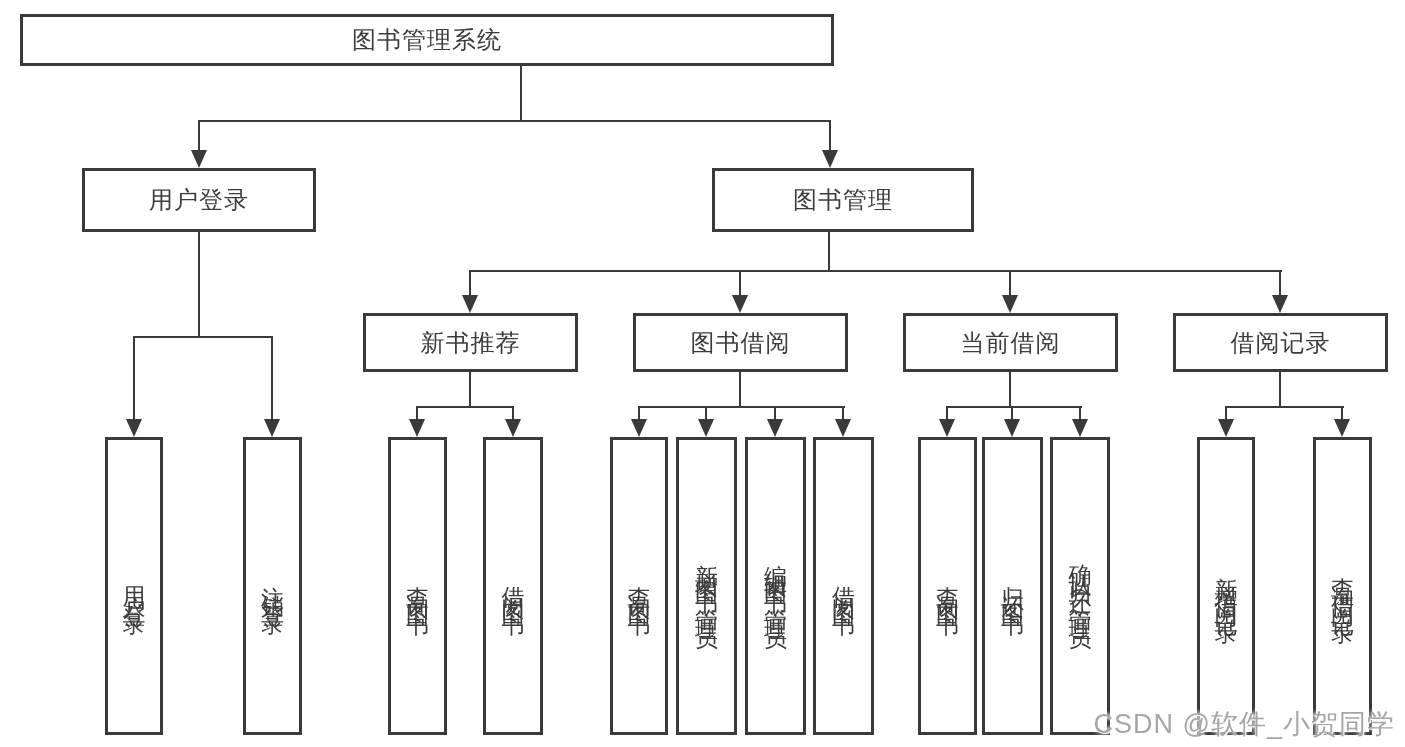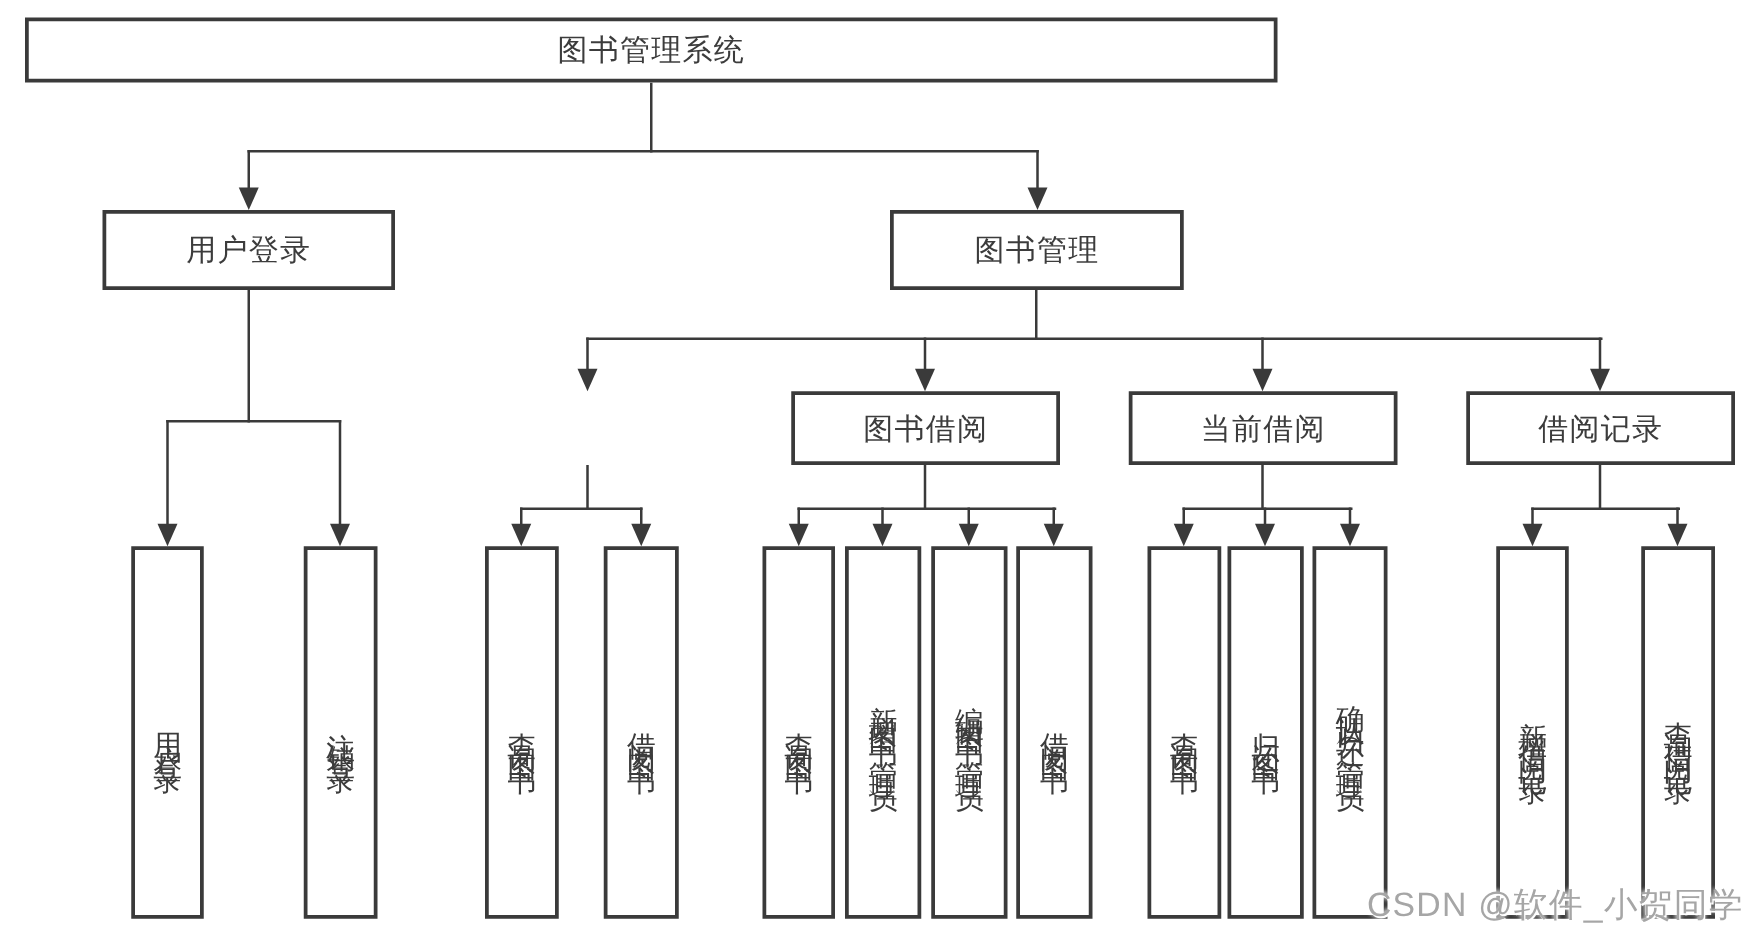"图书管理系统" div.box { width: 1002px -> 814px }
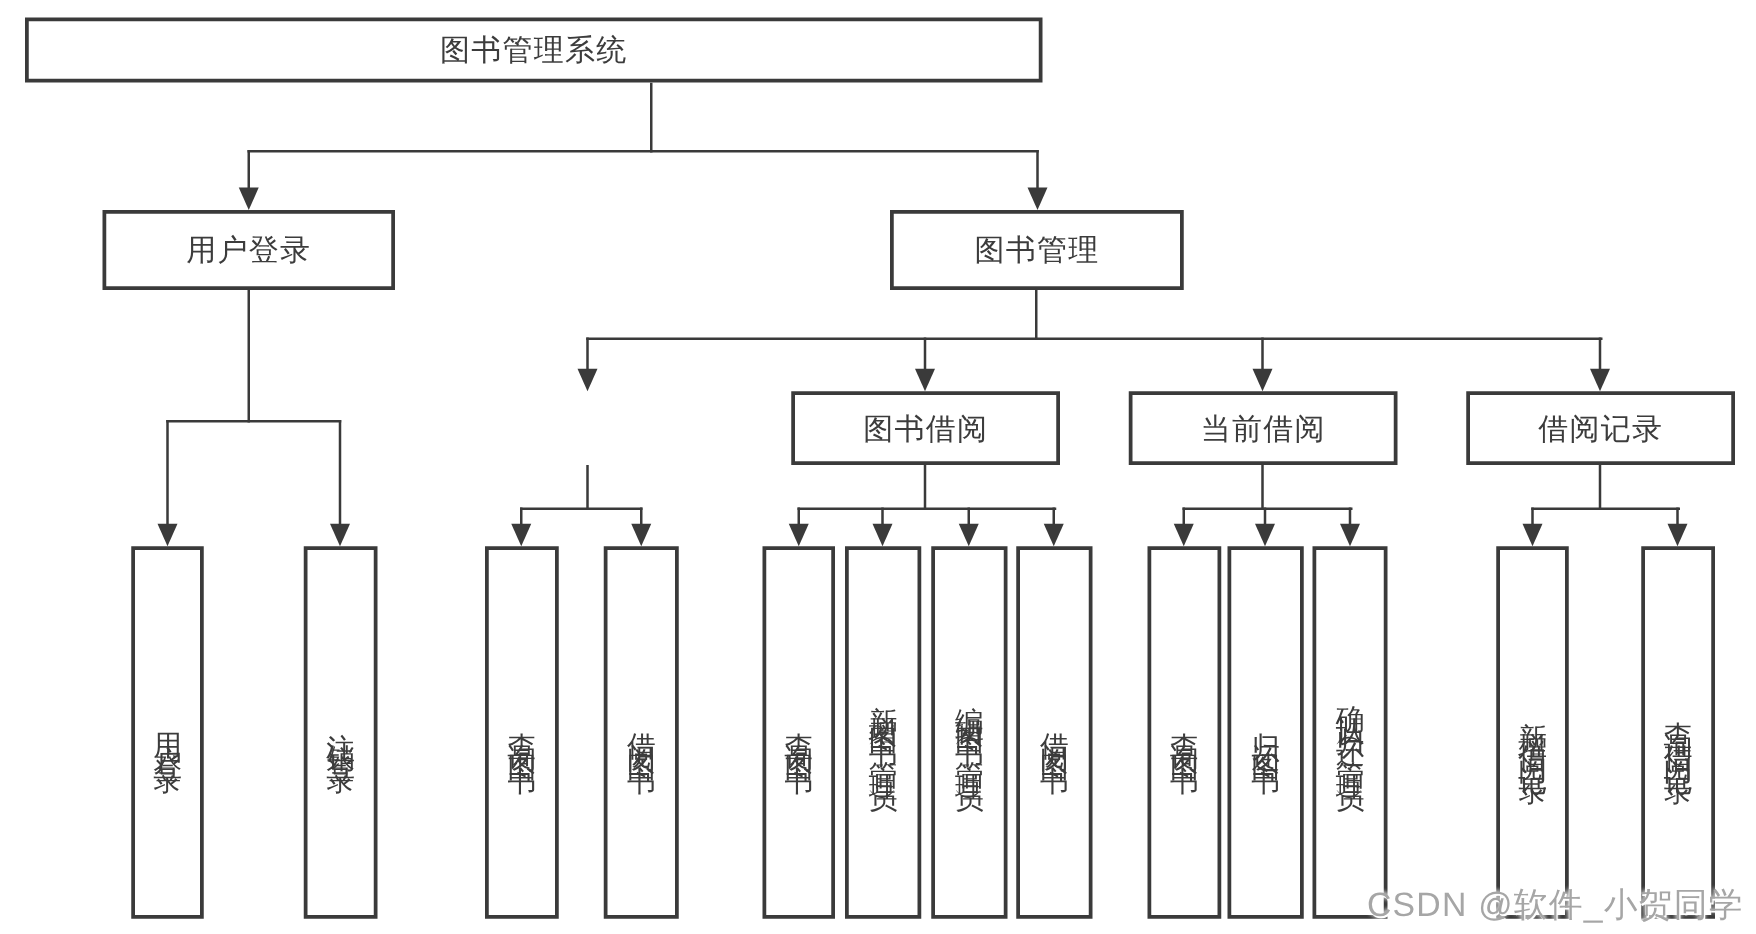"图书管理" div.box { width: 235px -> 262px }
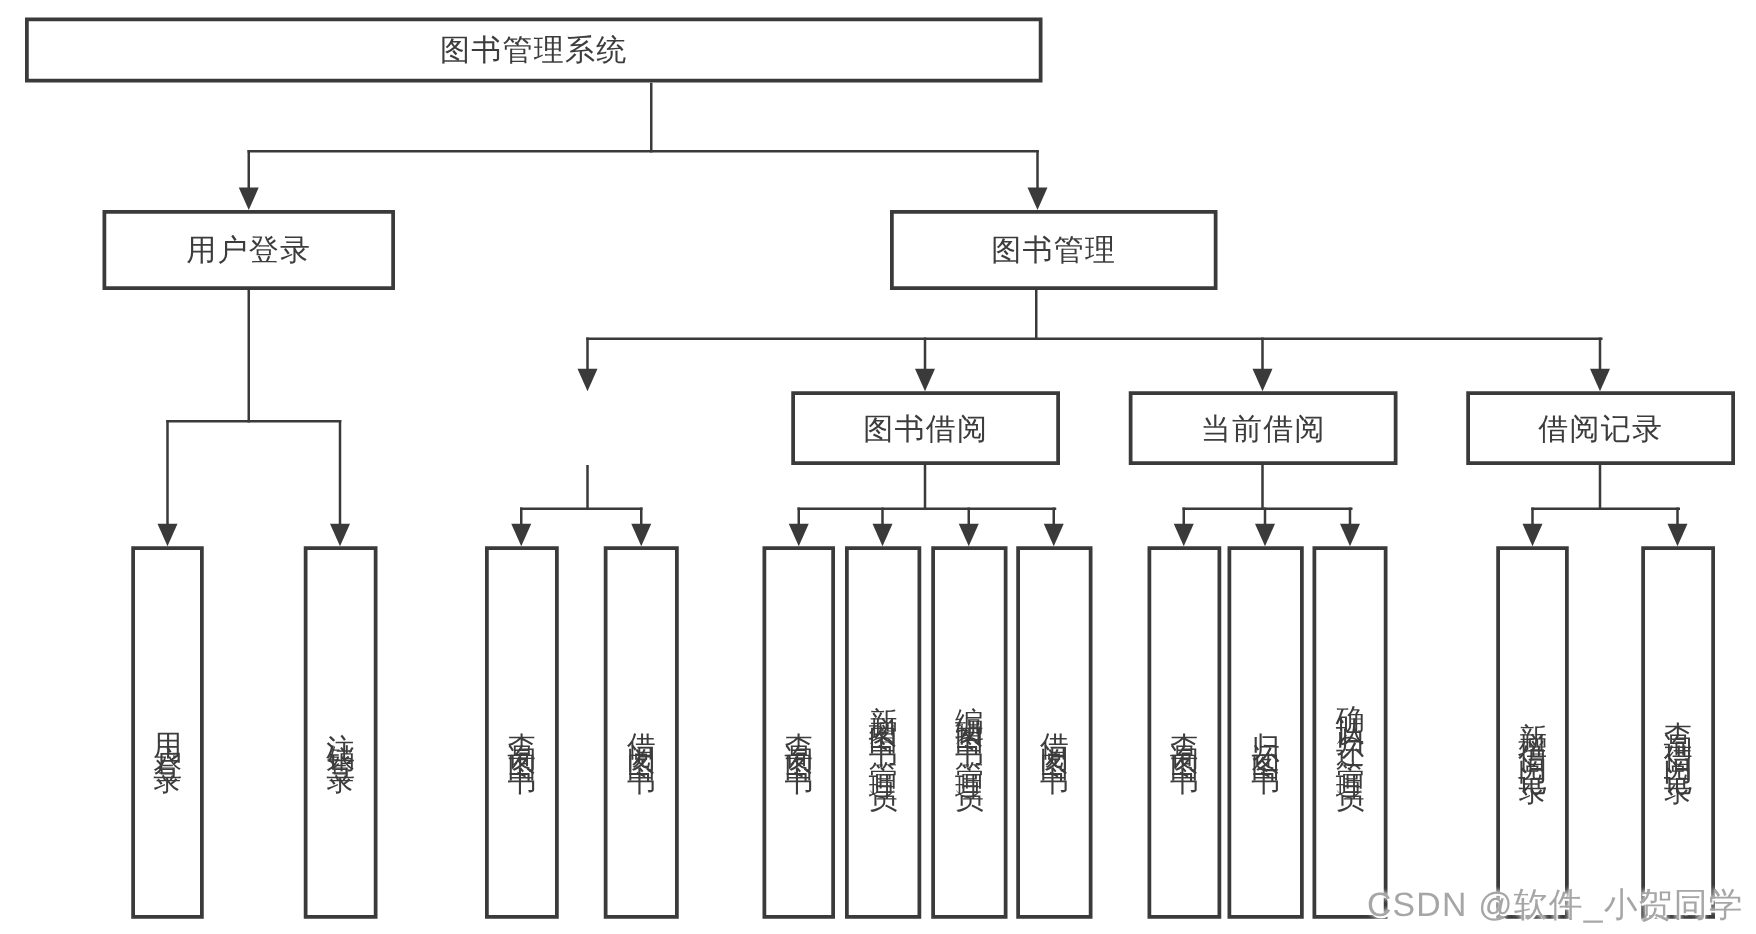"新书推荐" div.box { html: none -> <div> <span>新书推荐</span> </div> }
